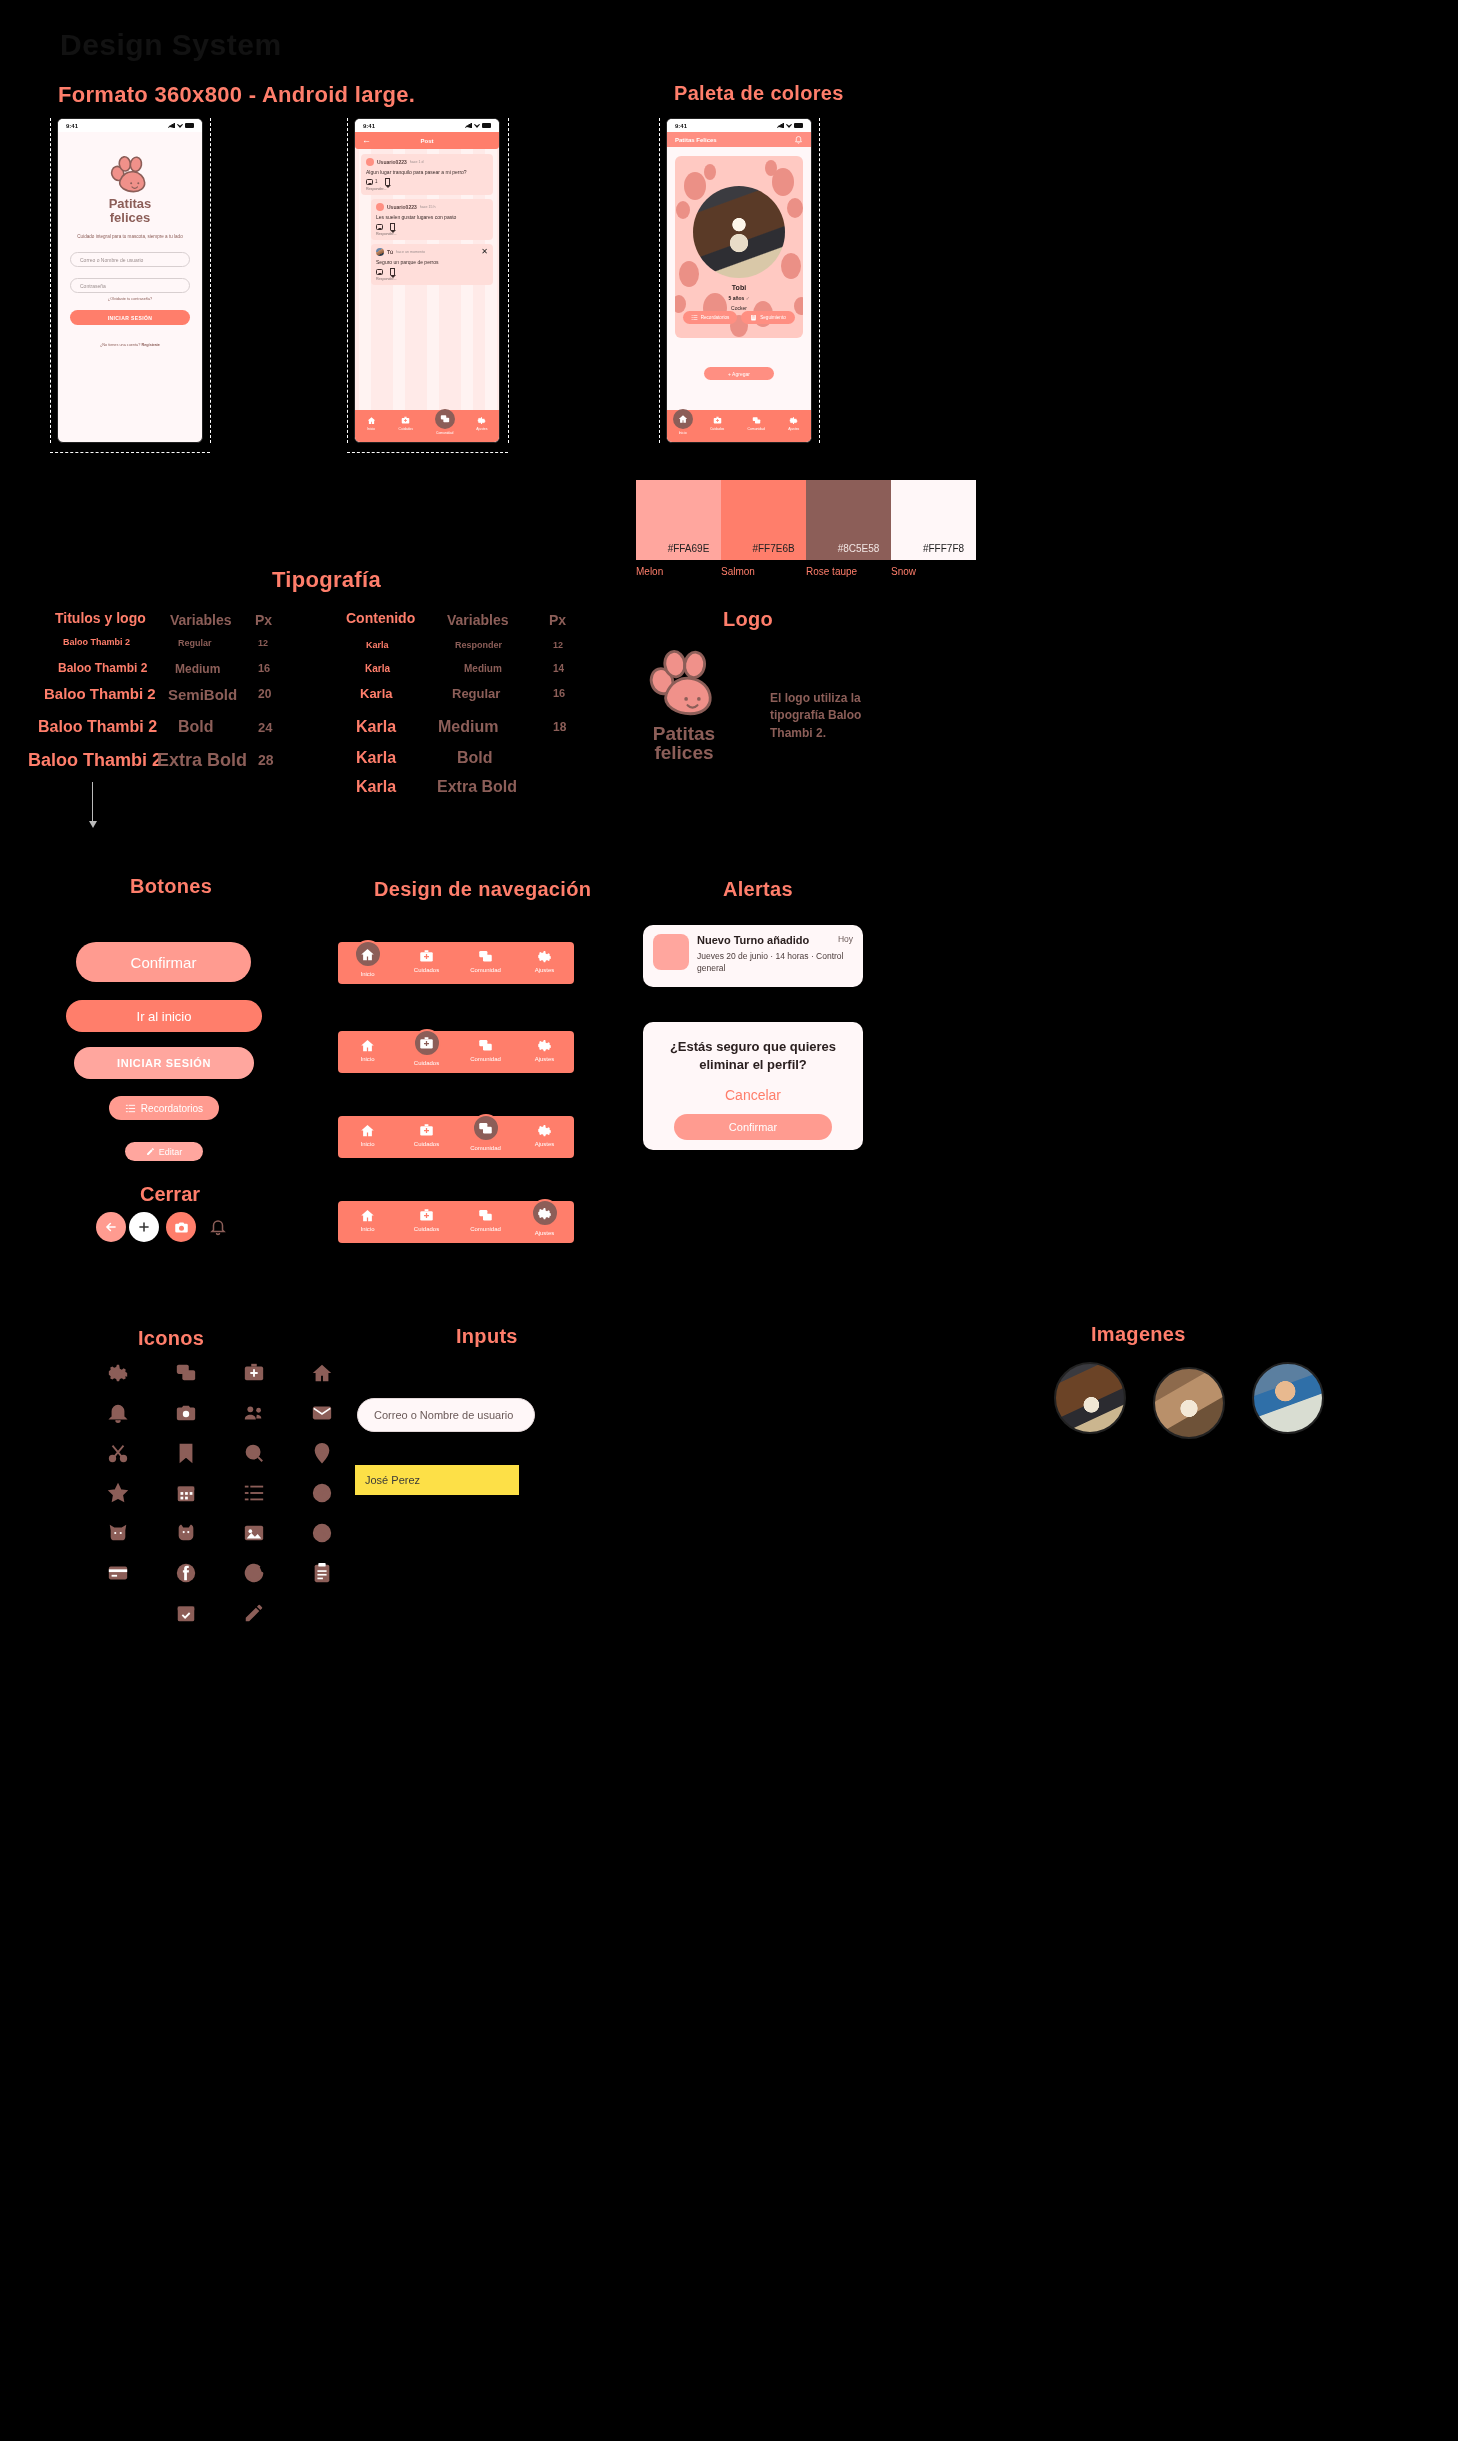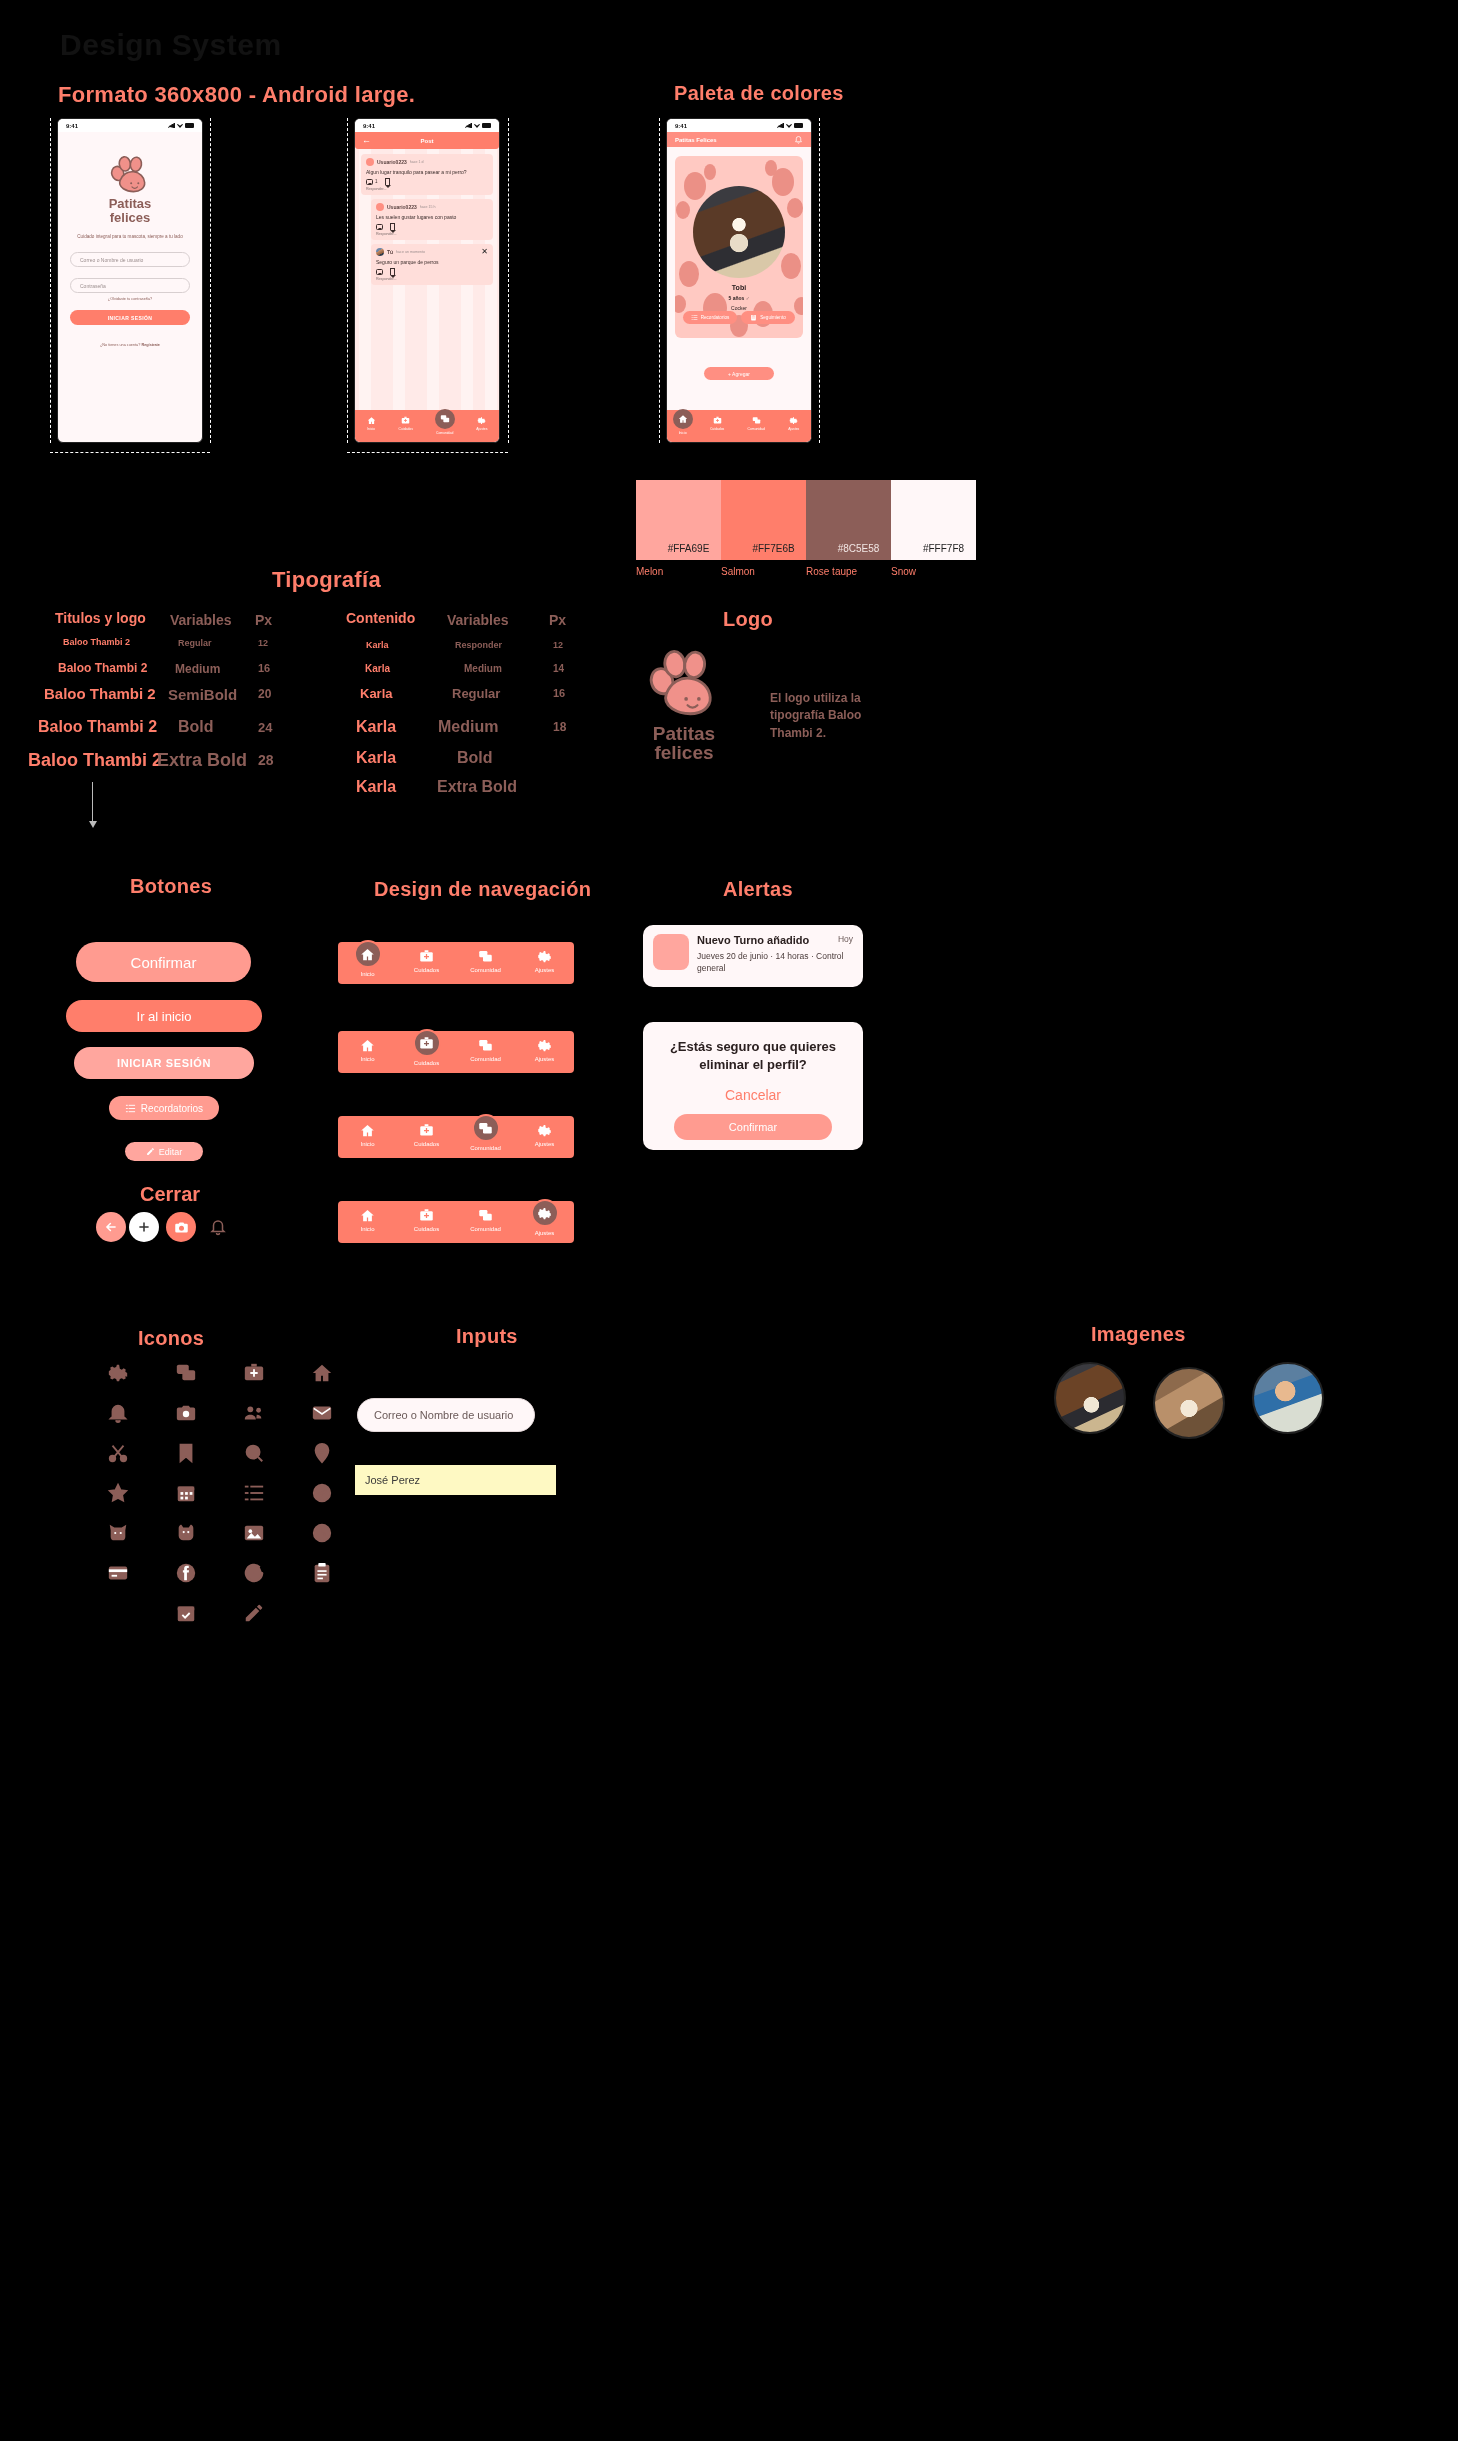"José Perez" .inp-flat { background: #fef9c3 -> #fde047; width: 201px -> 164px }
